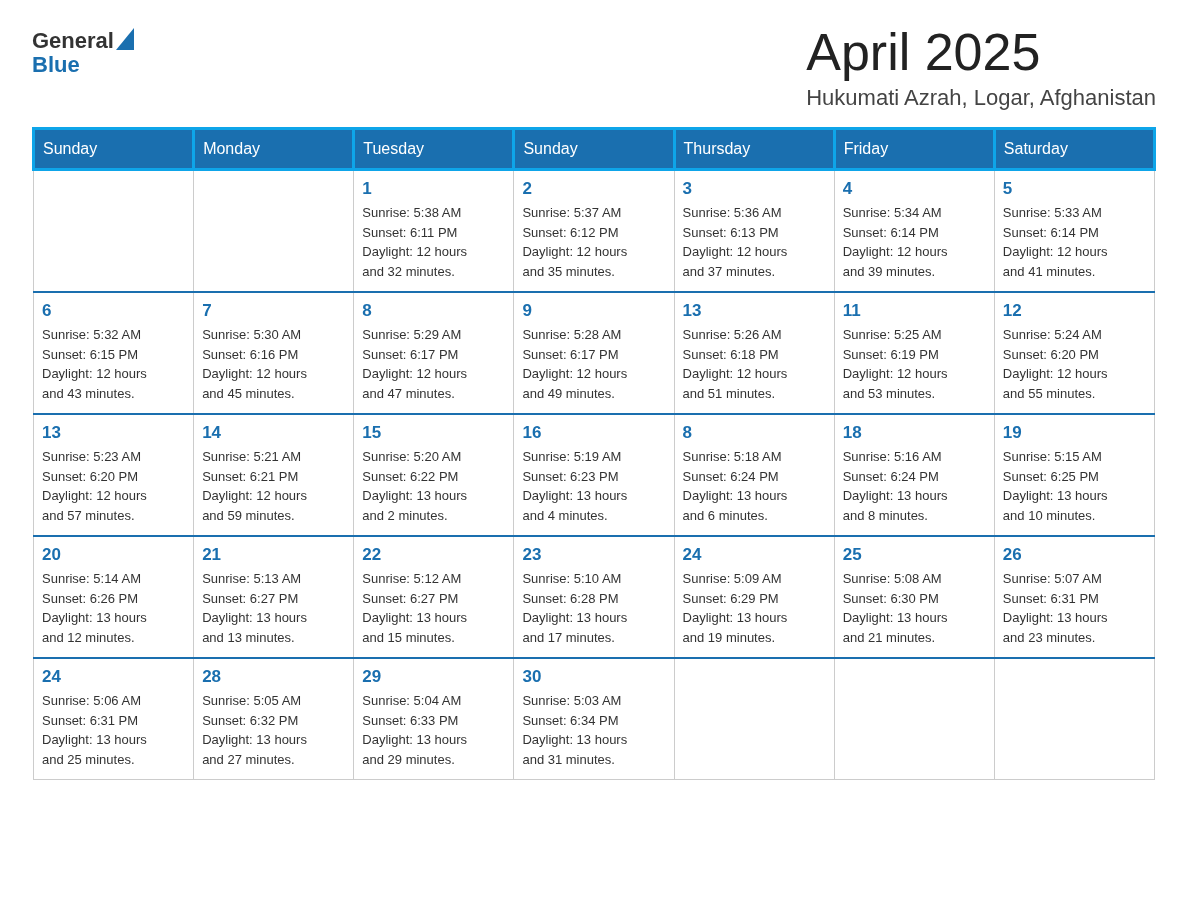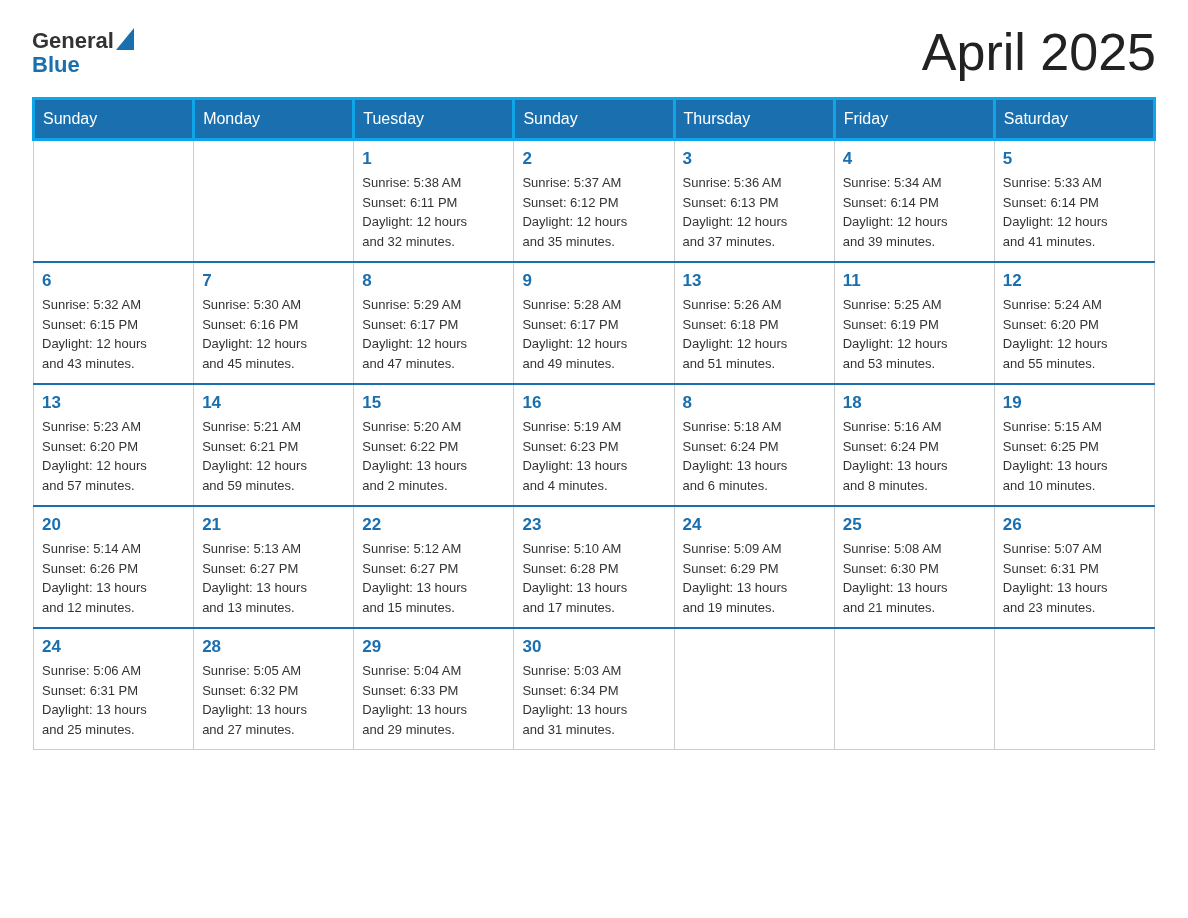"Hukumati Azrah, Logar, Afghanistan" div.calendar-subtitle { html: none -> <div>Hukumati Azrah, Logar, Afghanistan</div> }
